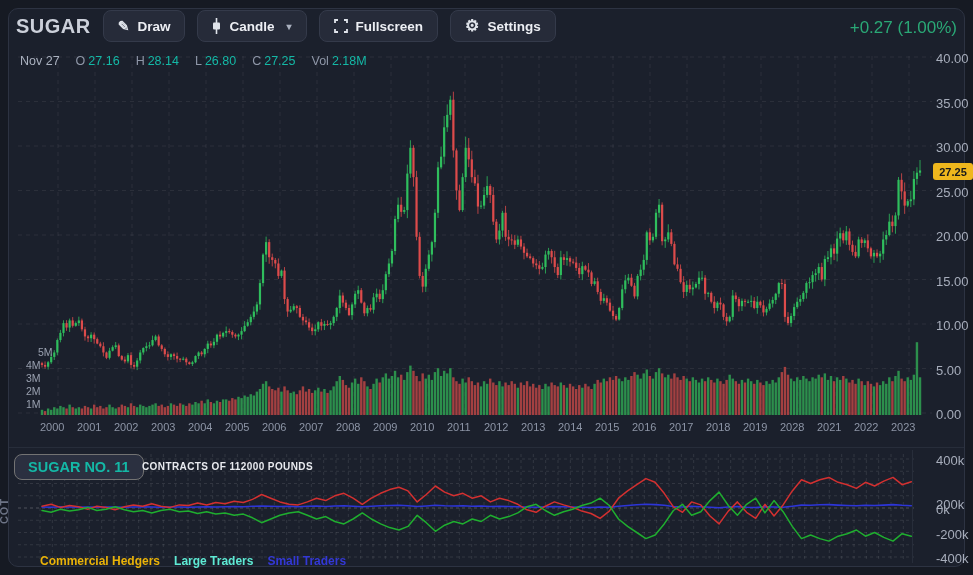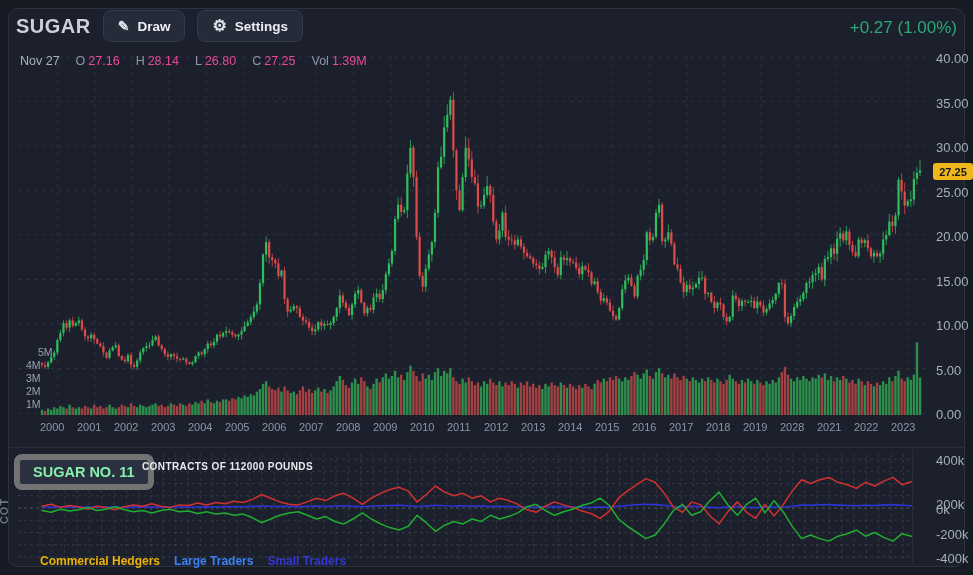"Candle" div.tb-btn { html: none -> <div> <span> <svg> <line></line> <rect></rect> </svg> </span> <span>Candle</span> <span>▾</span> </div> }
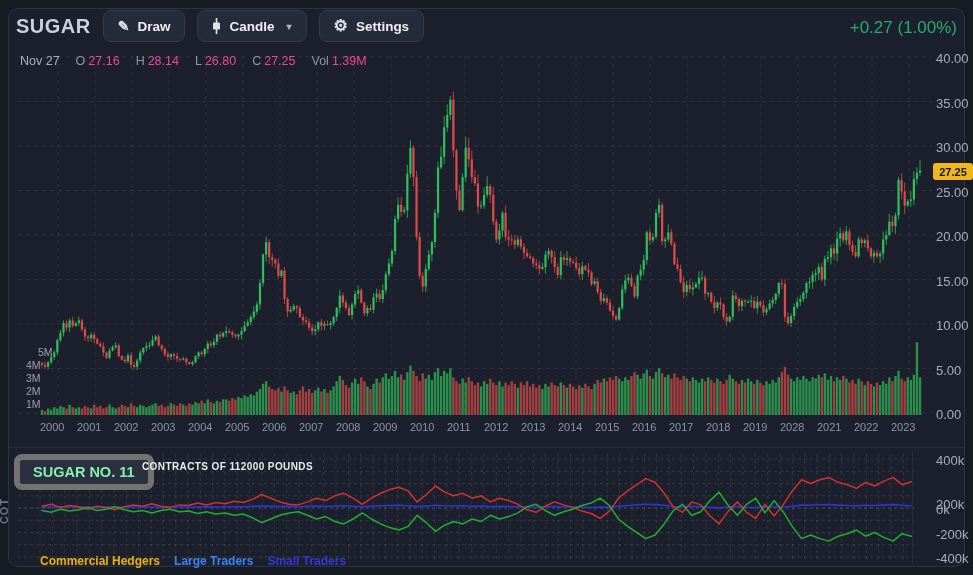"Fullscreen" div.tb-btn { html: none -> <div> <span> <svg> <path></path> <path></path> <path></path> <path></path> </svg> </span> <span>Fullscreen</span> </div> }
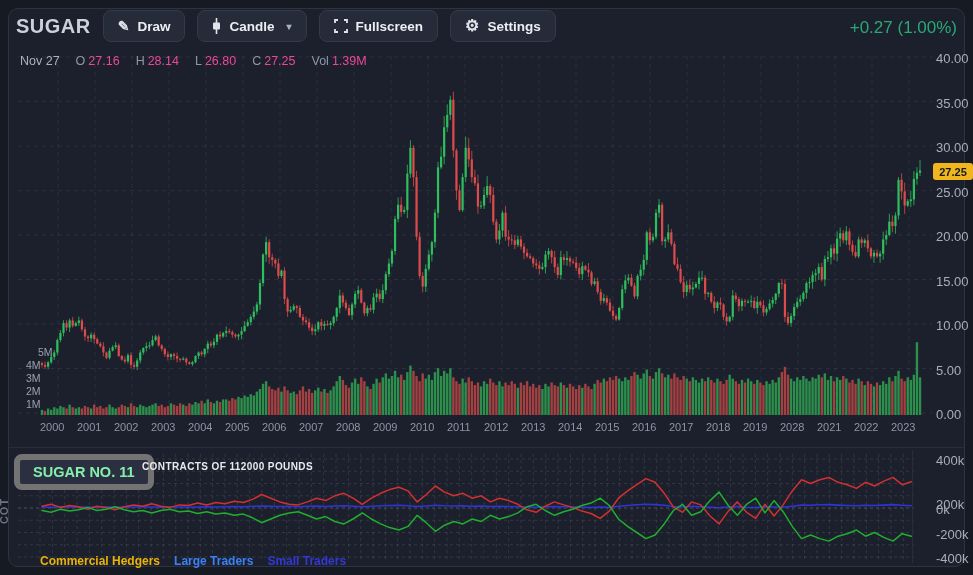"27.16" #quote-row .val { color: #ec4899 -> #14b8a6 }
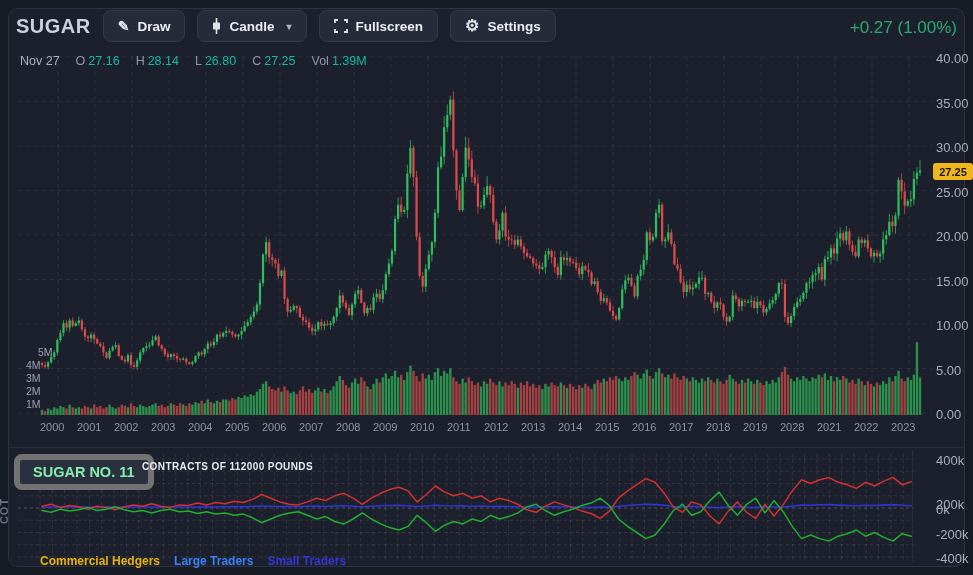"1.39M" span.val { text: 1.39M -> 2.18M }
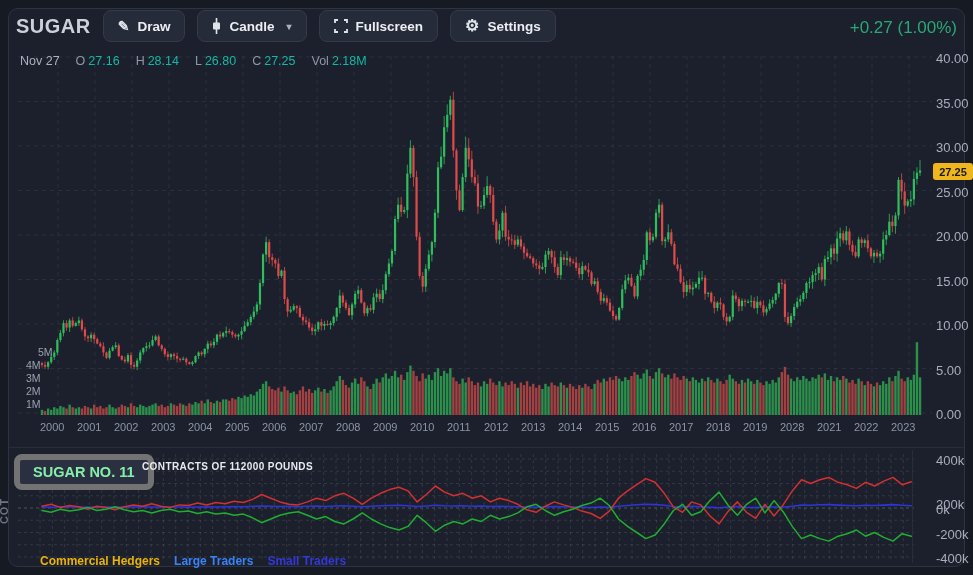"SUGAR NO. 11" #cot-title-badge { border: 6px solid #737373 -> 1px solid #737373; color: #86efac -> #14b8a6 }
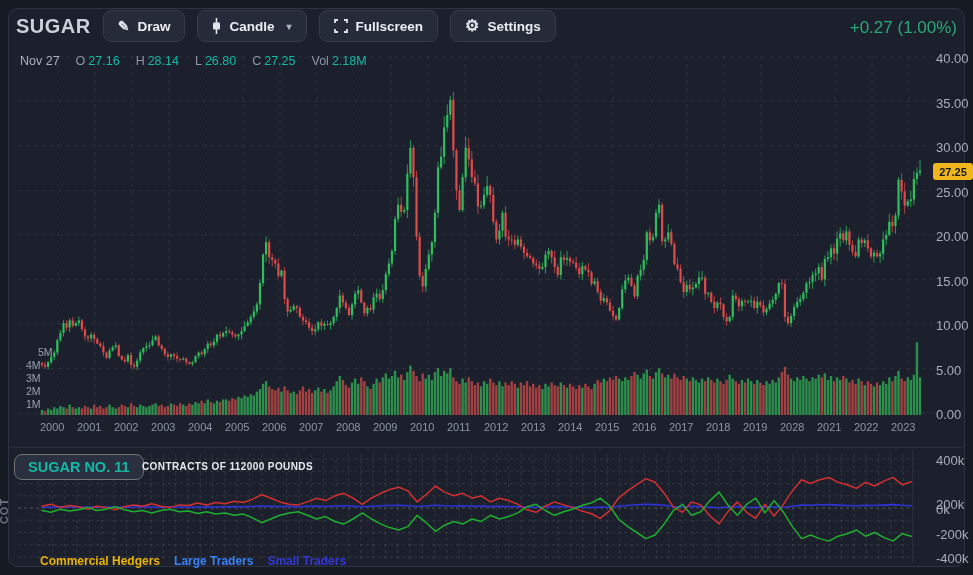"Large Traders" span { color: #3b82f6 -> #5eead4 }
